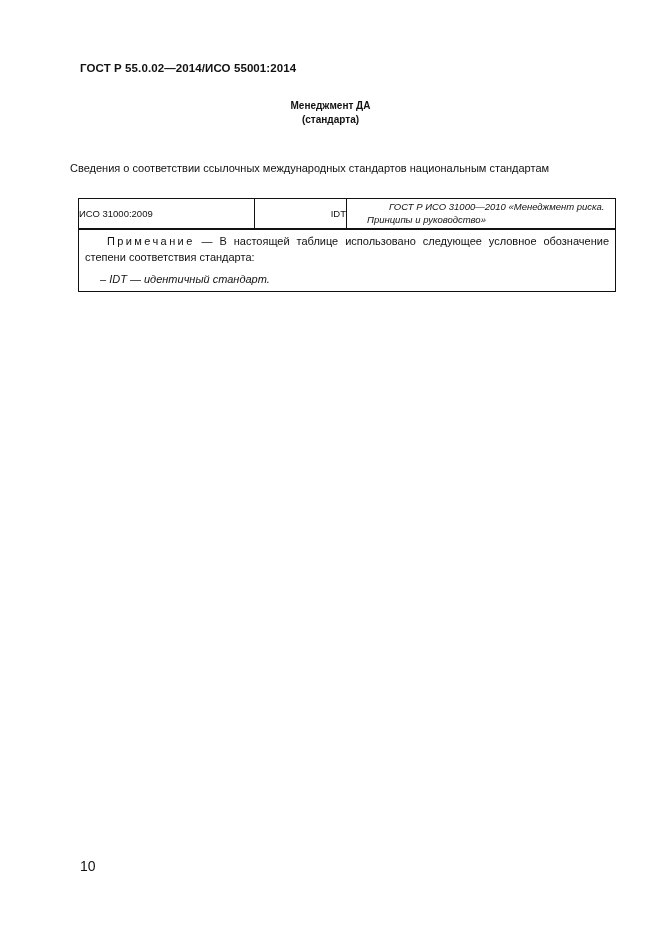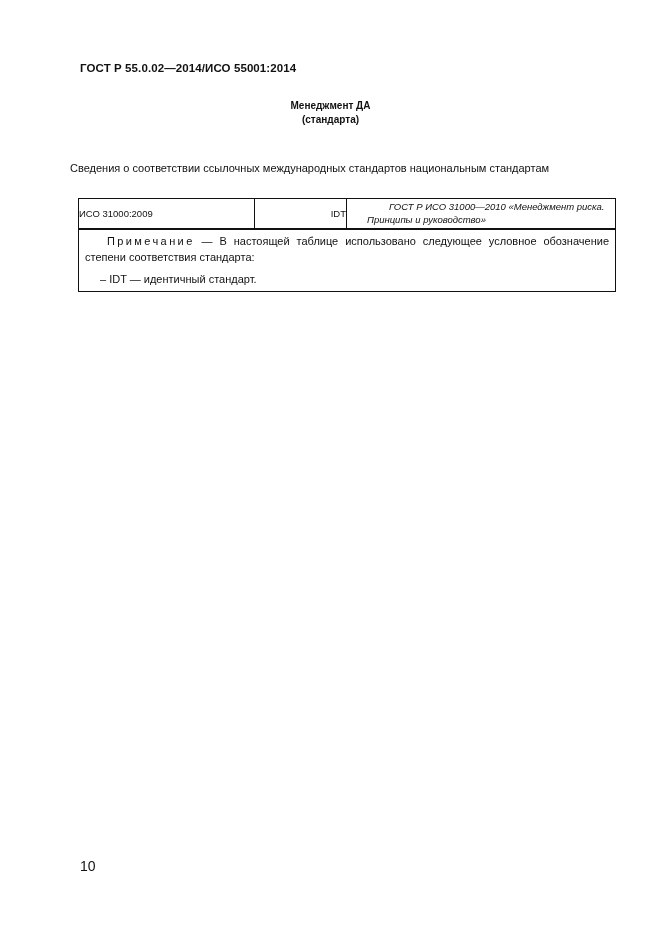"– IDT — идентичный стандарт." .note-item { font-style: none -> italic }
